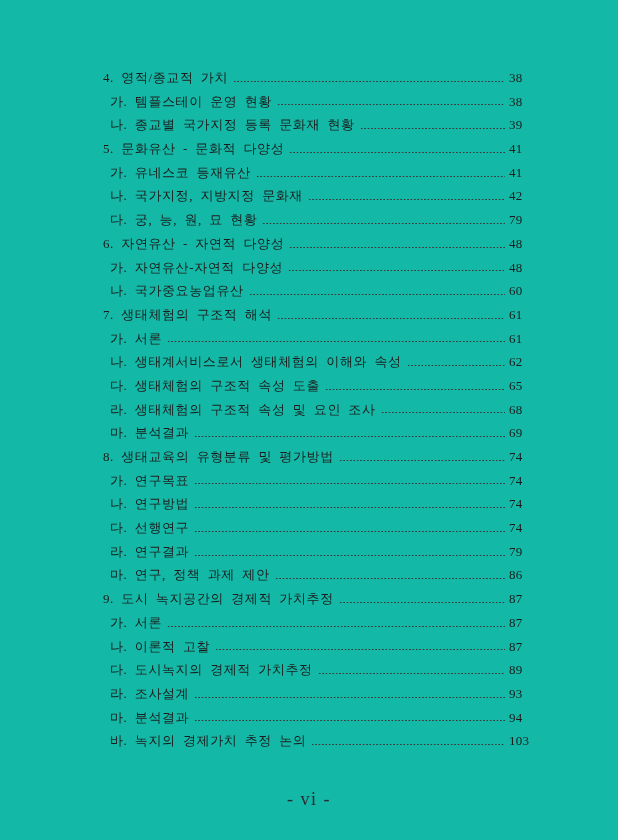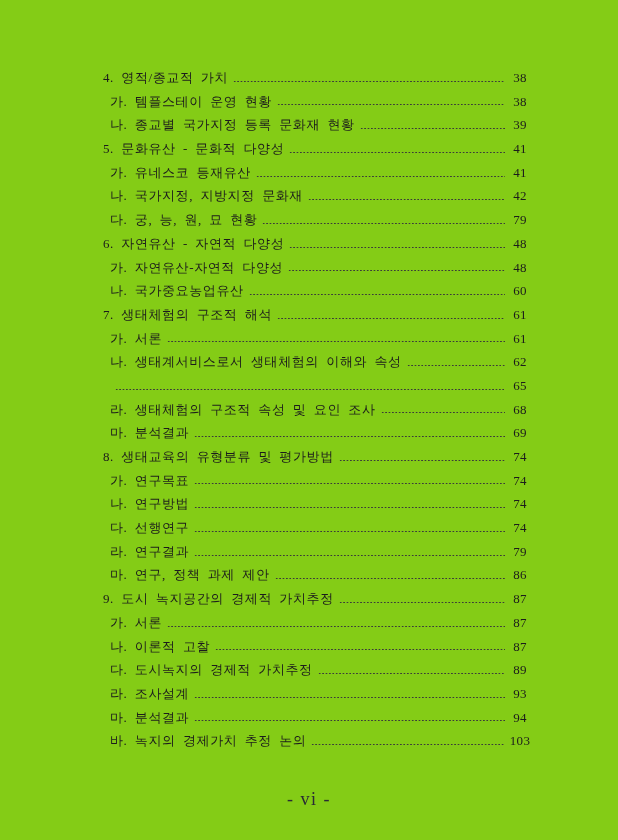"4. 영적/종교적 가치" .doc-page { background: #84cc16 -> #14b8a6 }
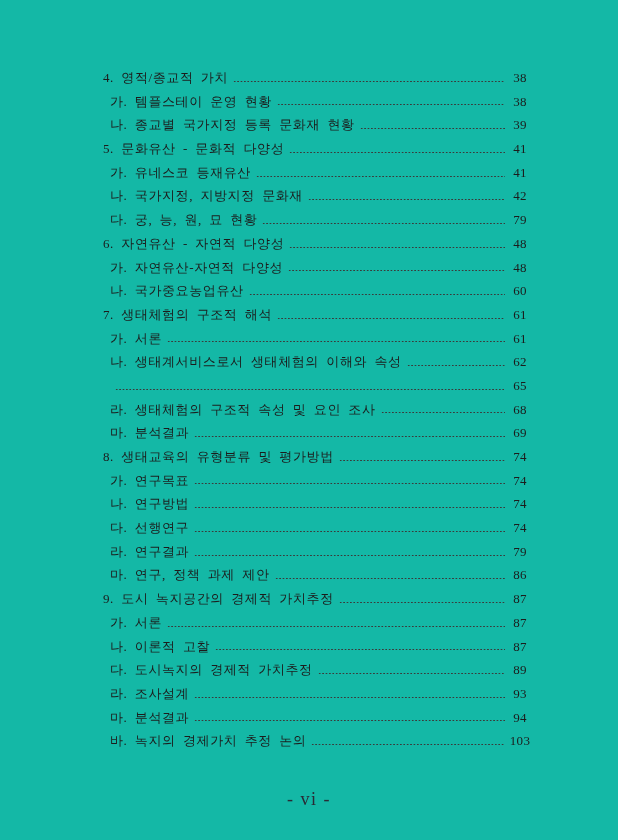"38" .toc-page-num { text-align: center -> left }
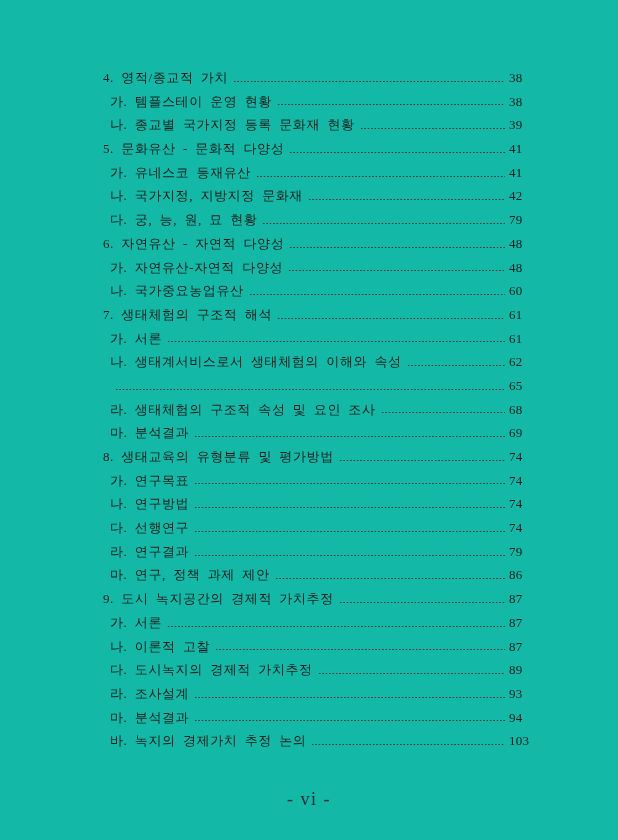"다. 생태체험의 구조적 속성 도출" span.toc-label { html: none -> <span>다. 생태체험의 구조적 속성 도출</span> }
